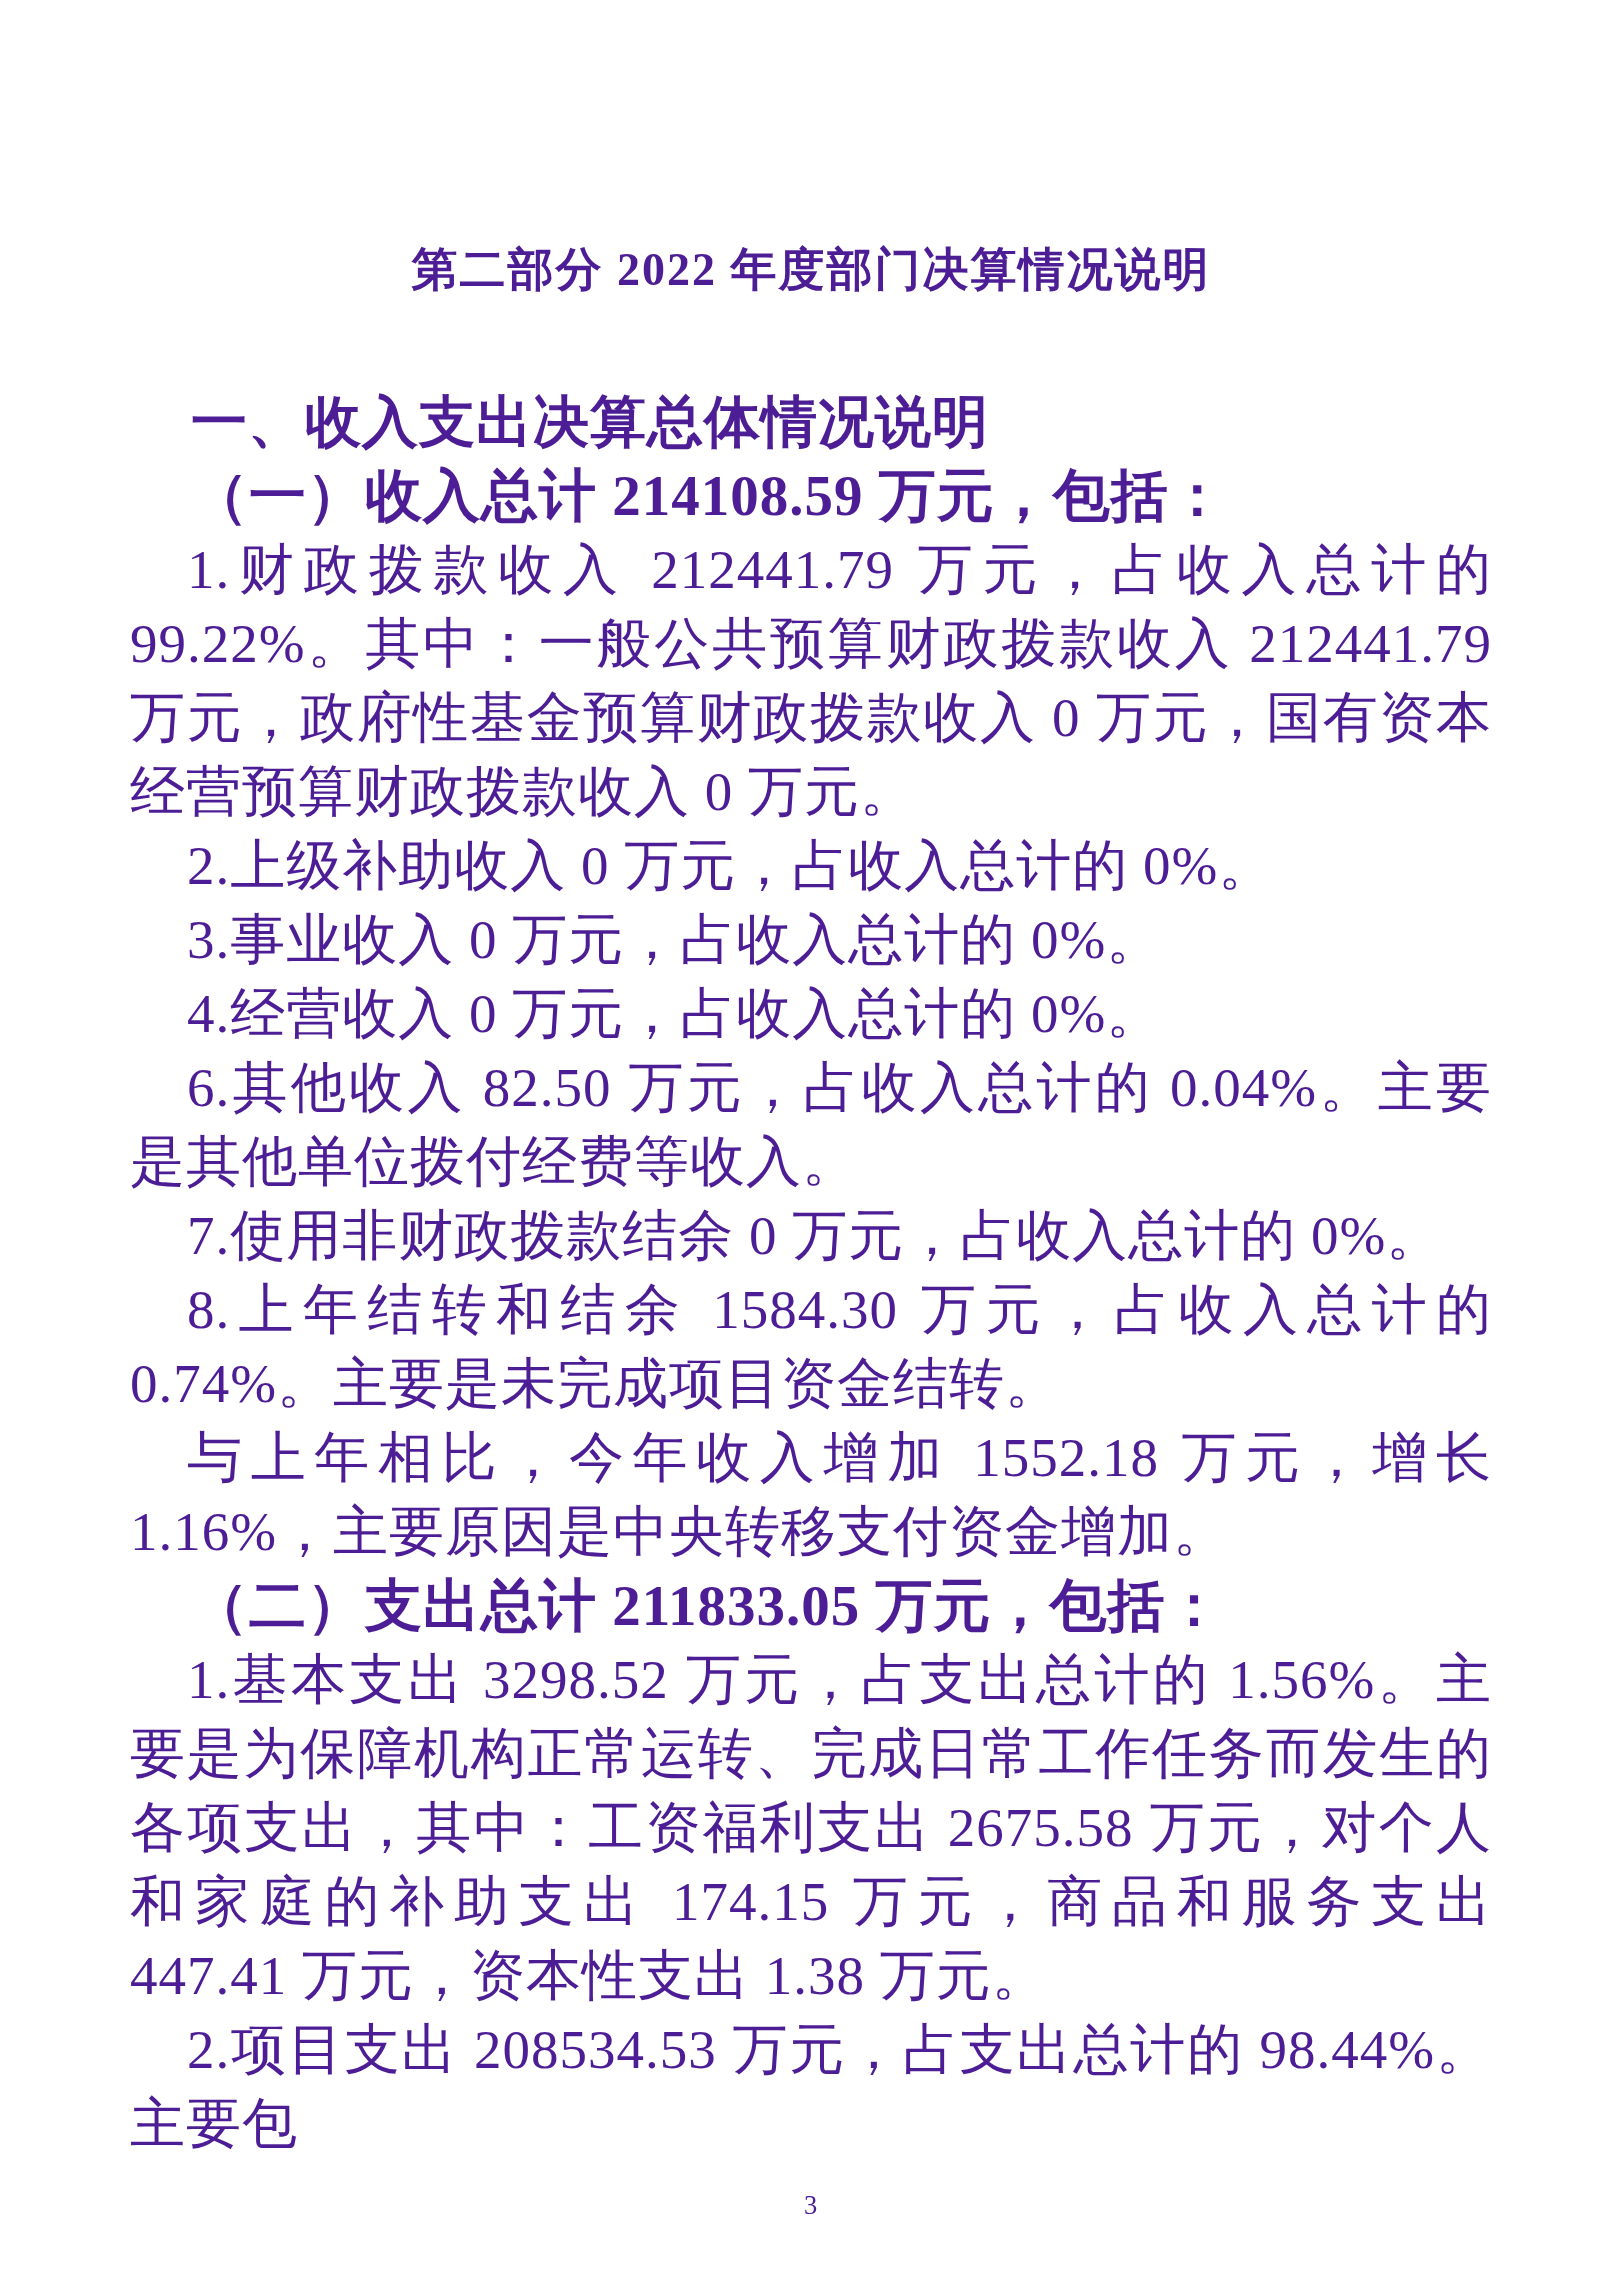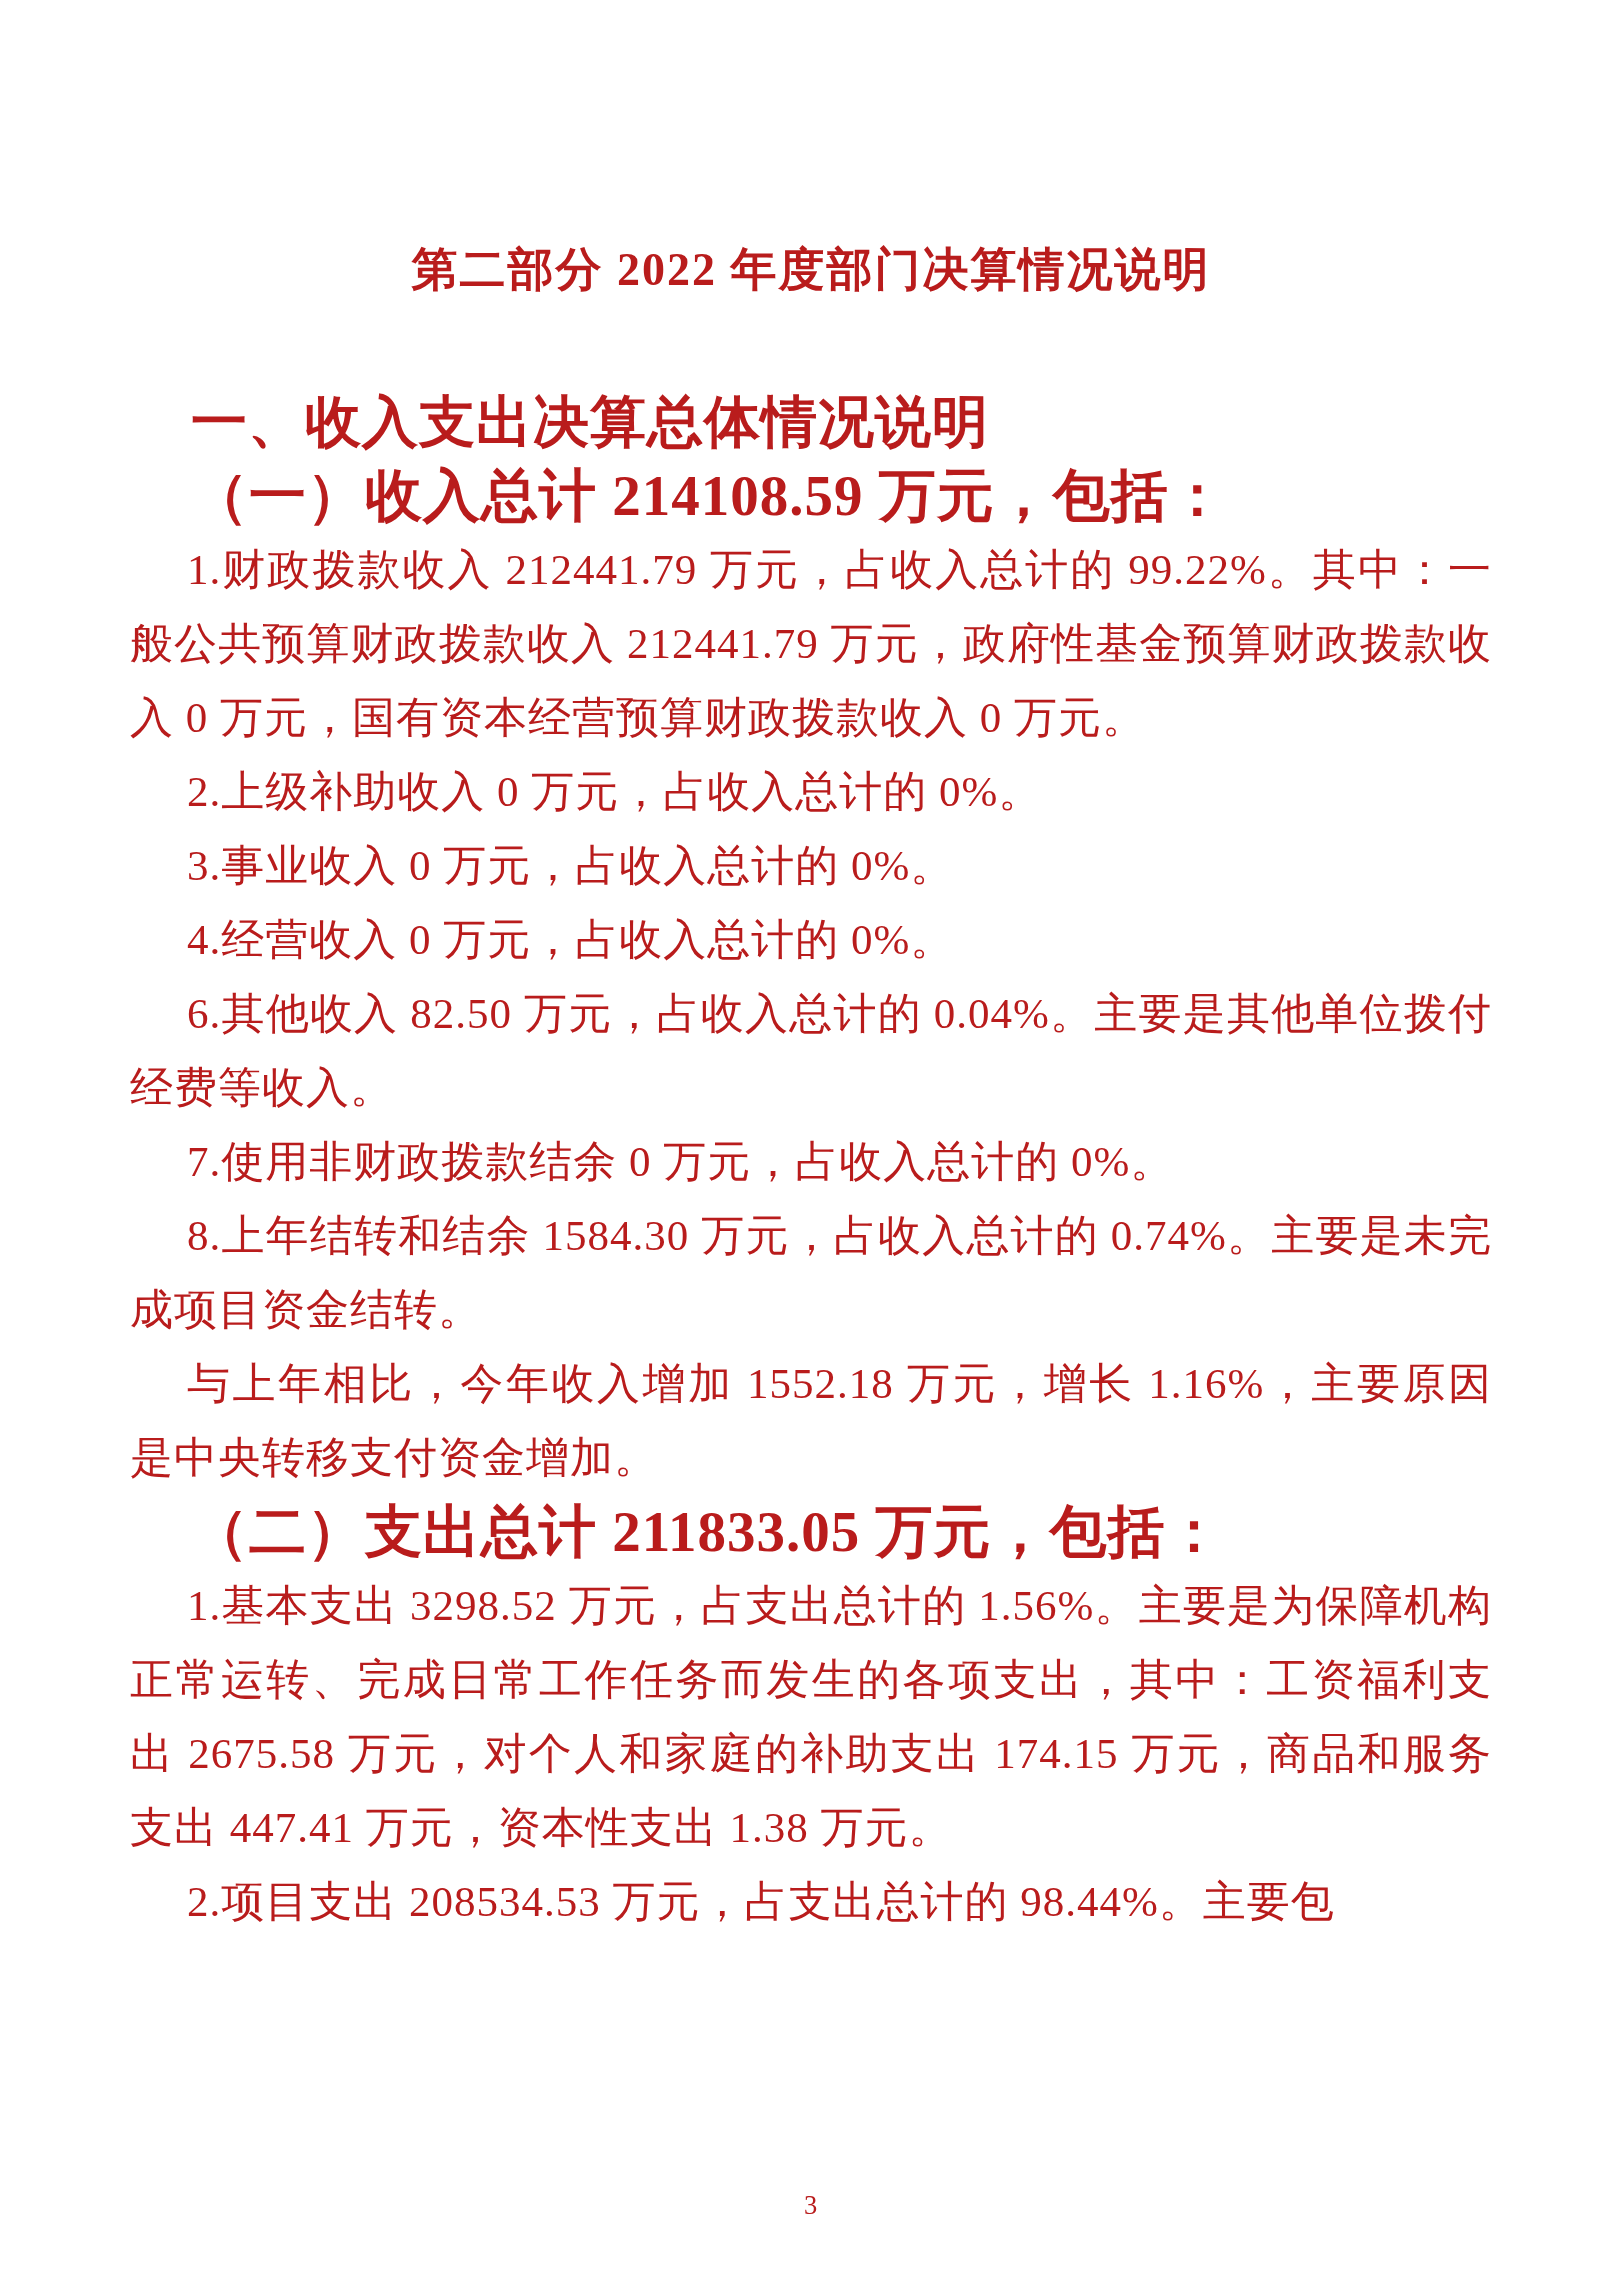"第二部分 2022 年度部门决算情况说明" .page { color: #b91c1c -> #4c1d95 }
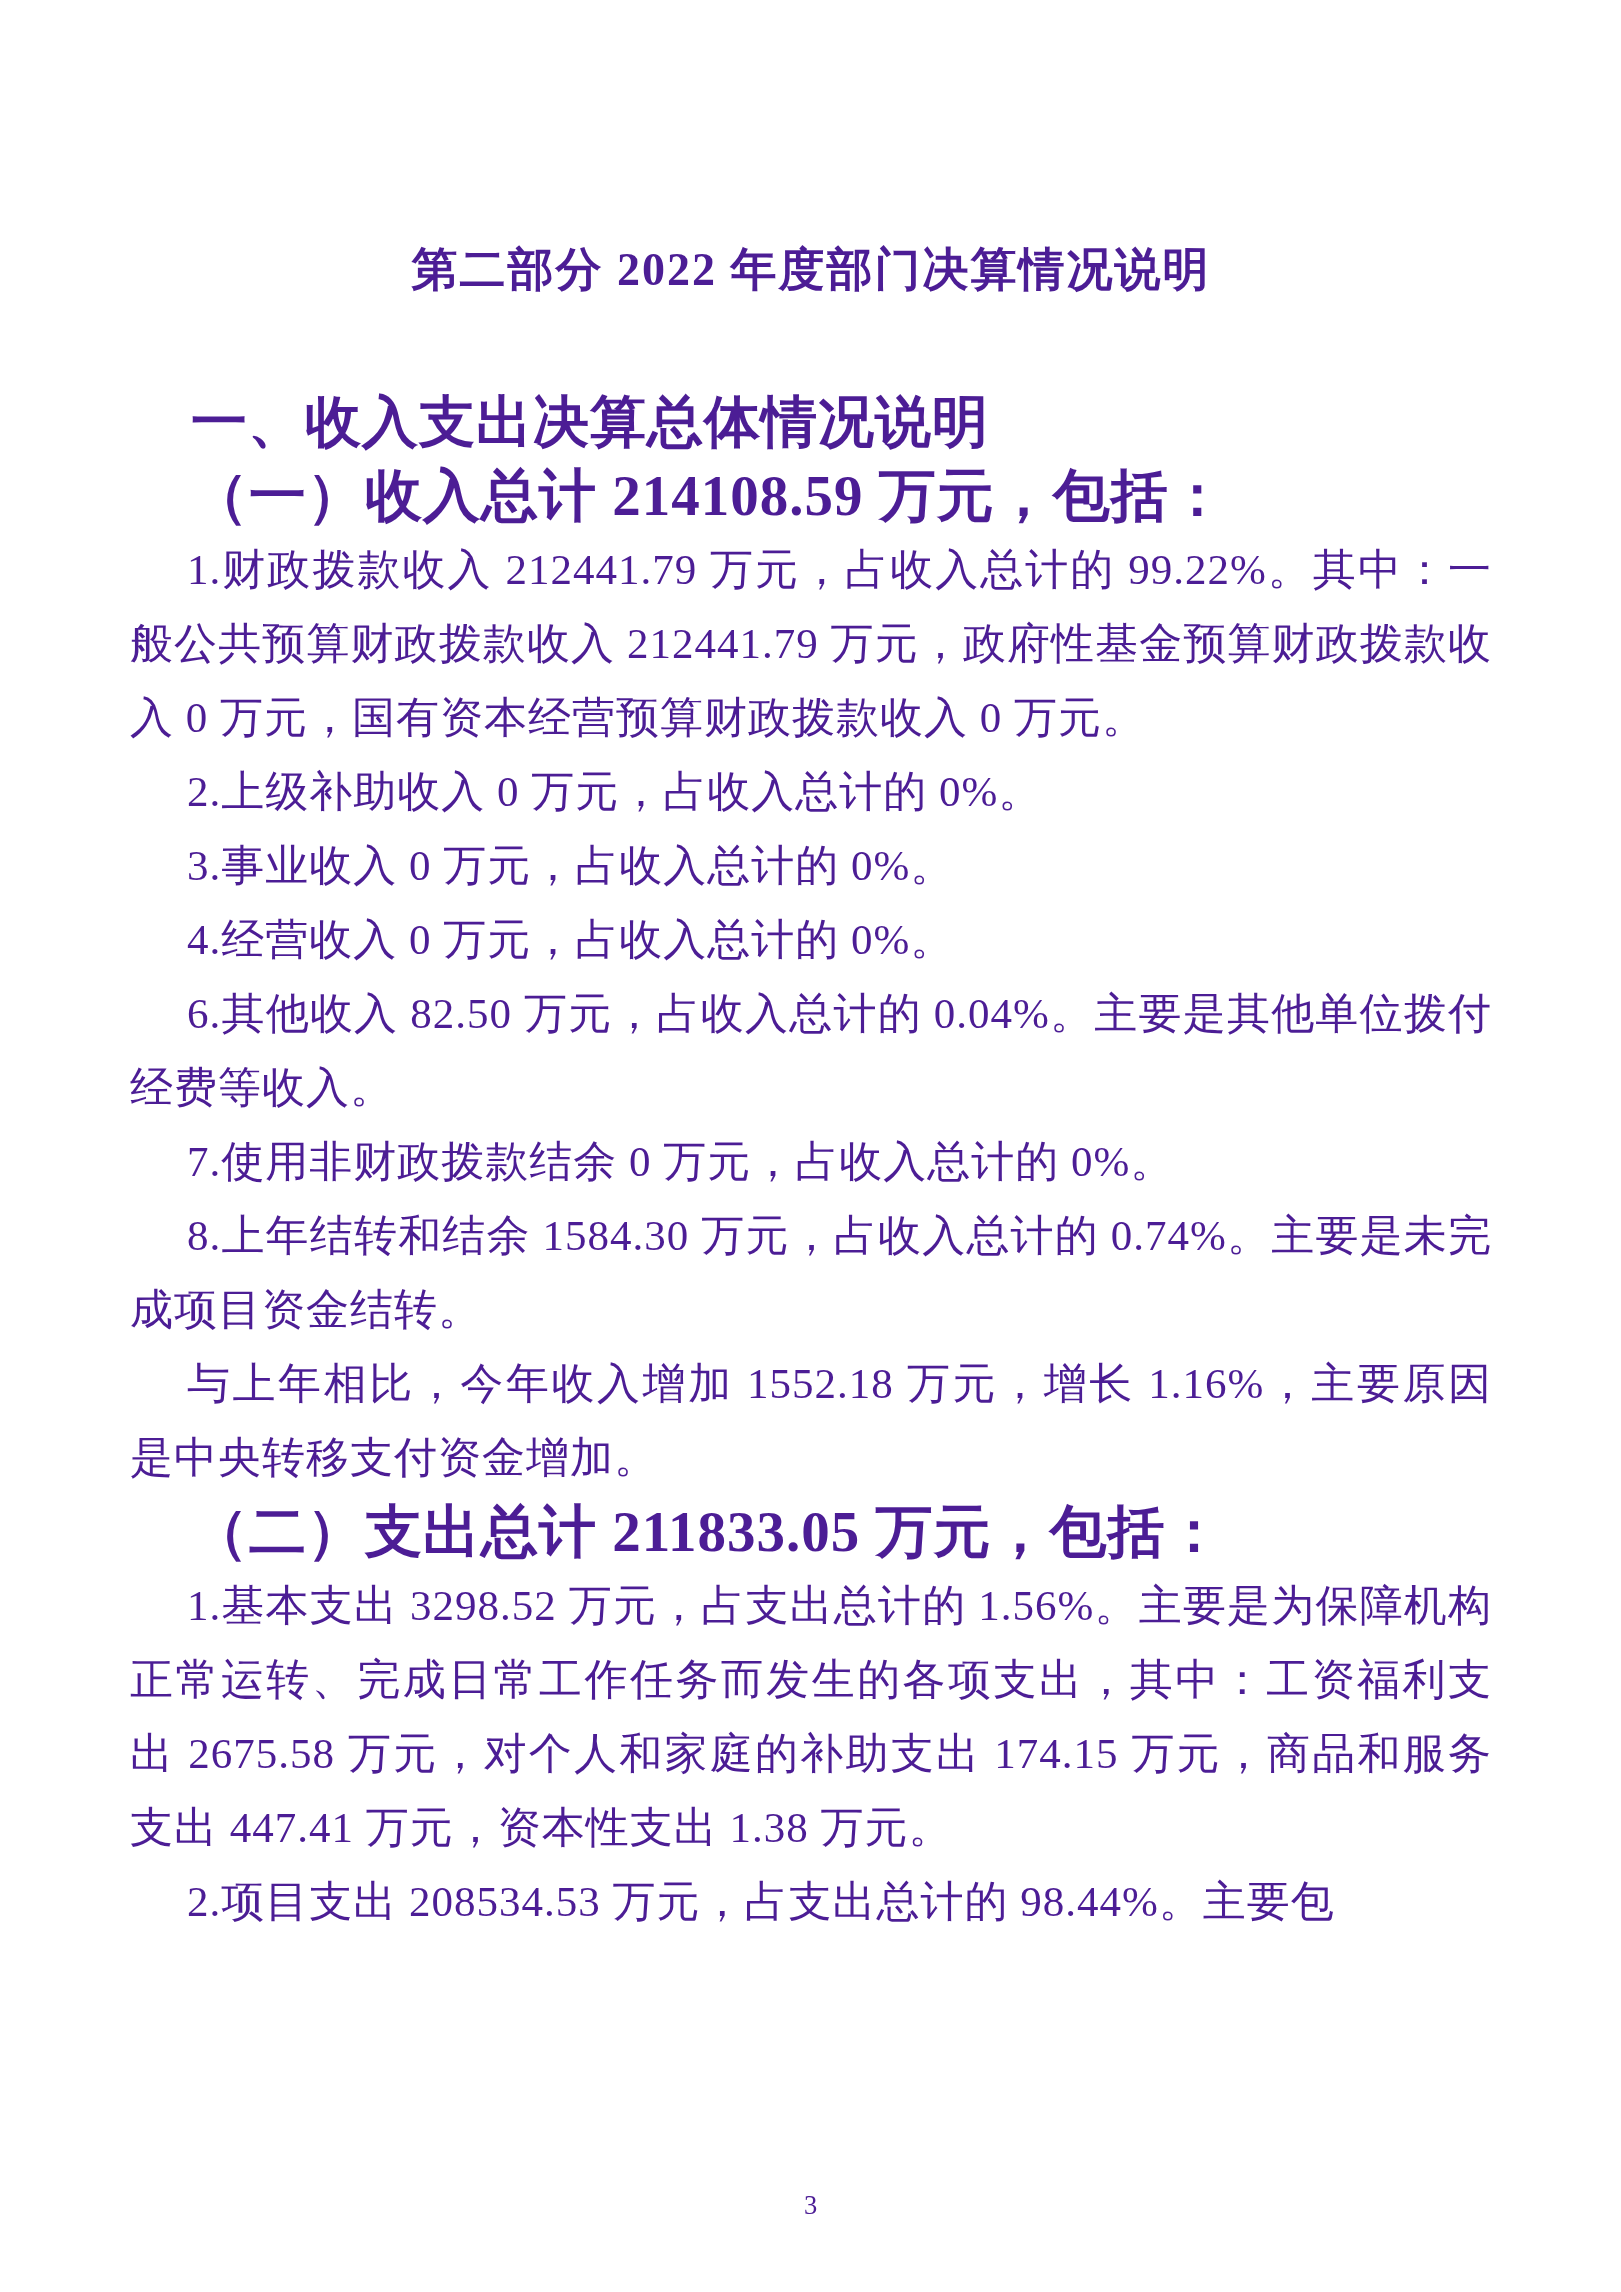"1.财政拨款收入 212441.79 万元，占收入总计的" .para { font-size: 43px -> 55px }
